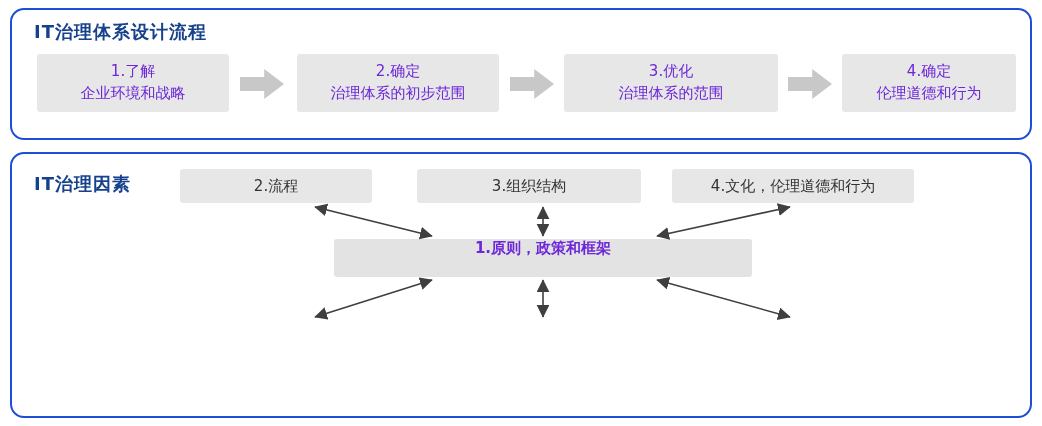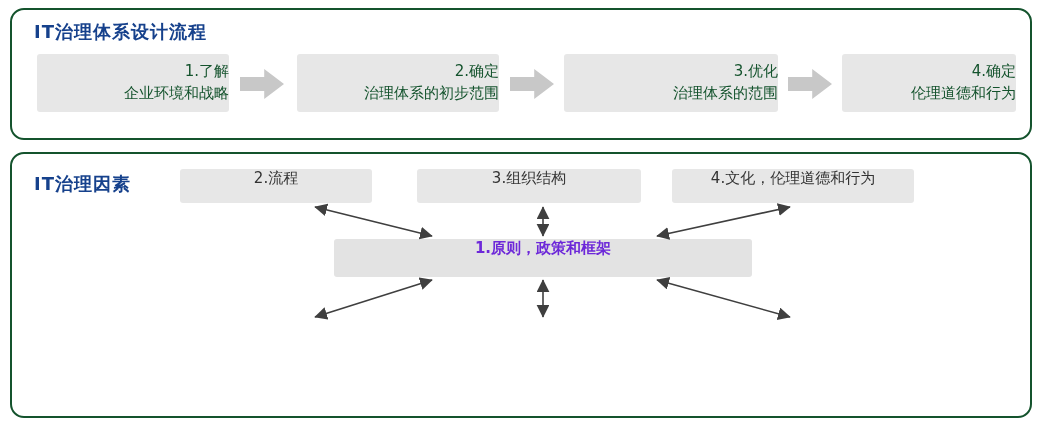"IT治理体系设计流程" .panel { border: 2px solid #14532d -> 2px solid #1d4ed8 }
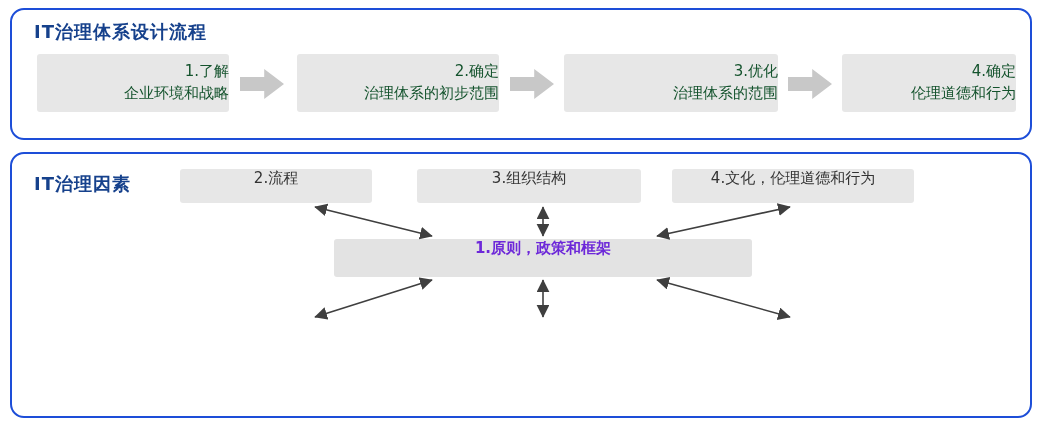"1.了解" .step-box { align-items: flex-end -> center; color: #14532d -> #6d28d9 }
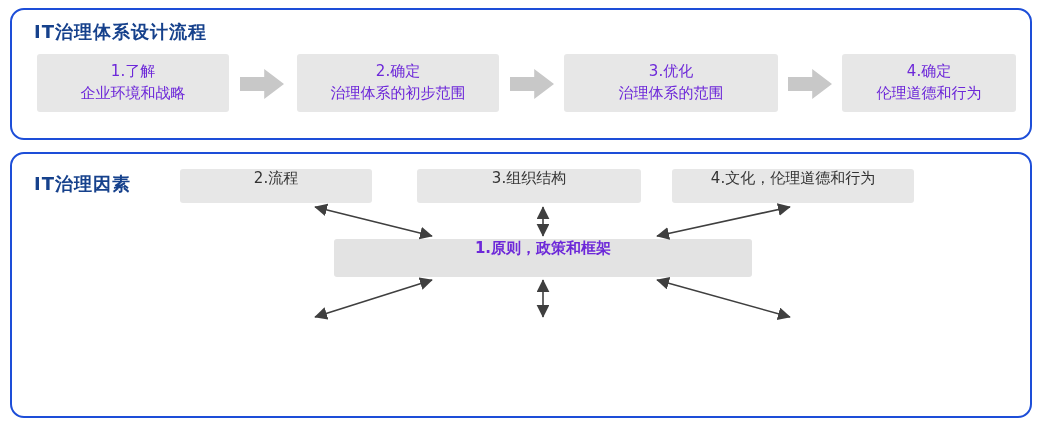"2.流程" .factor-box { align-items: flex-start -> center }
